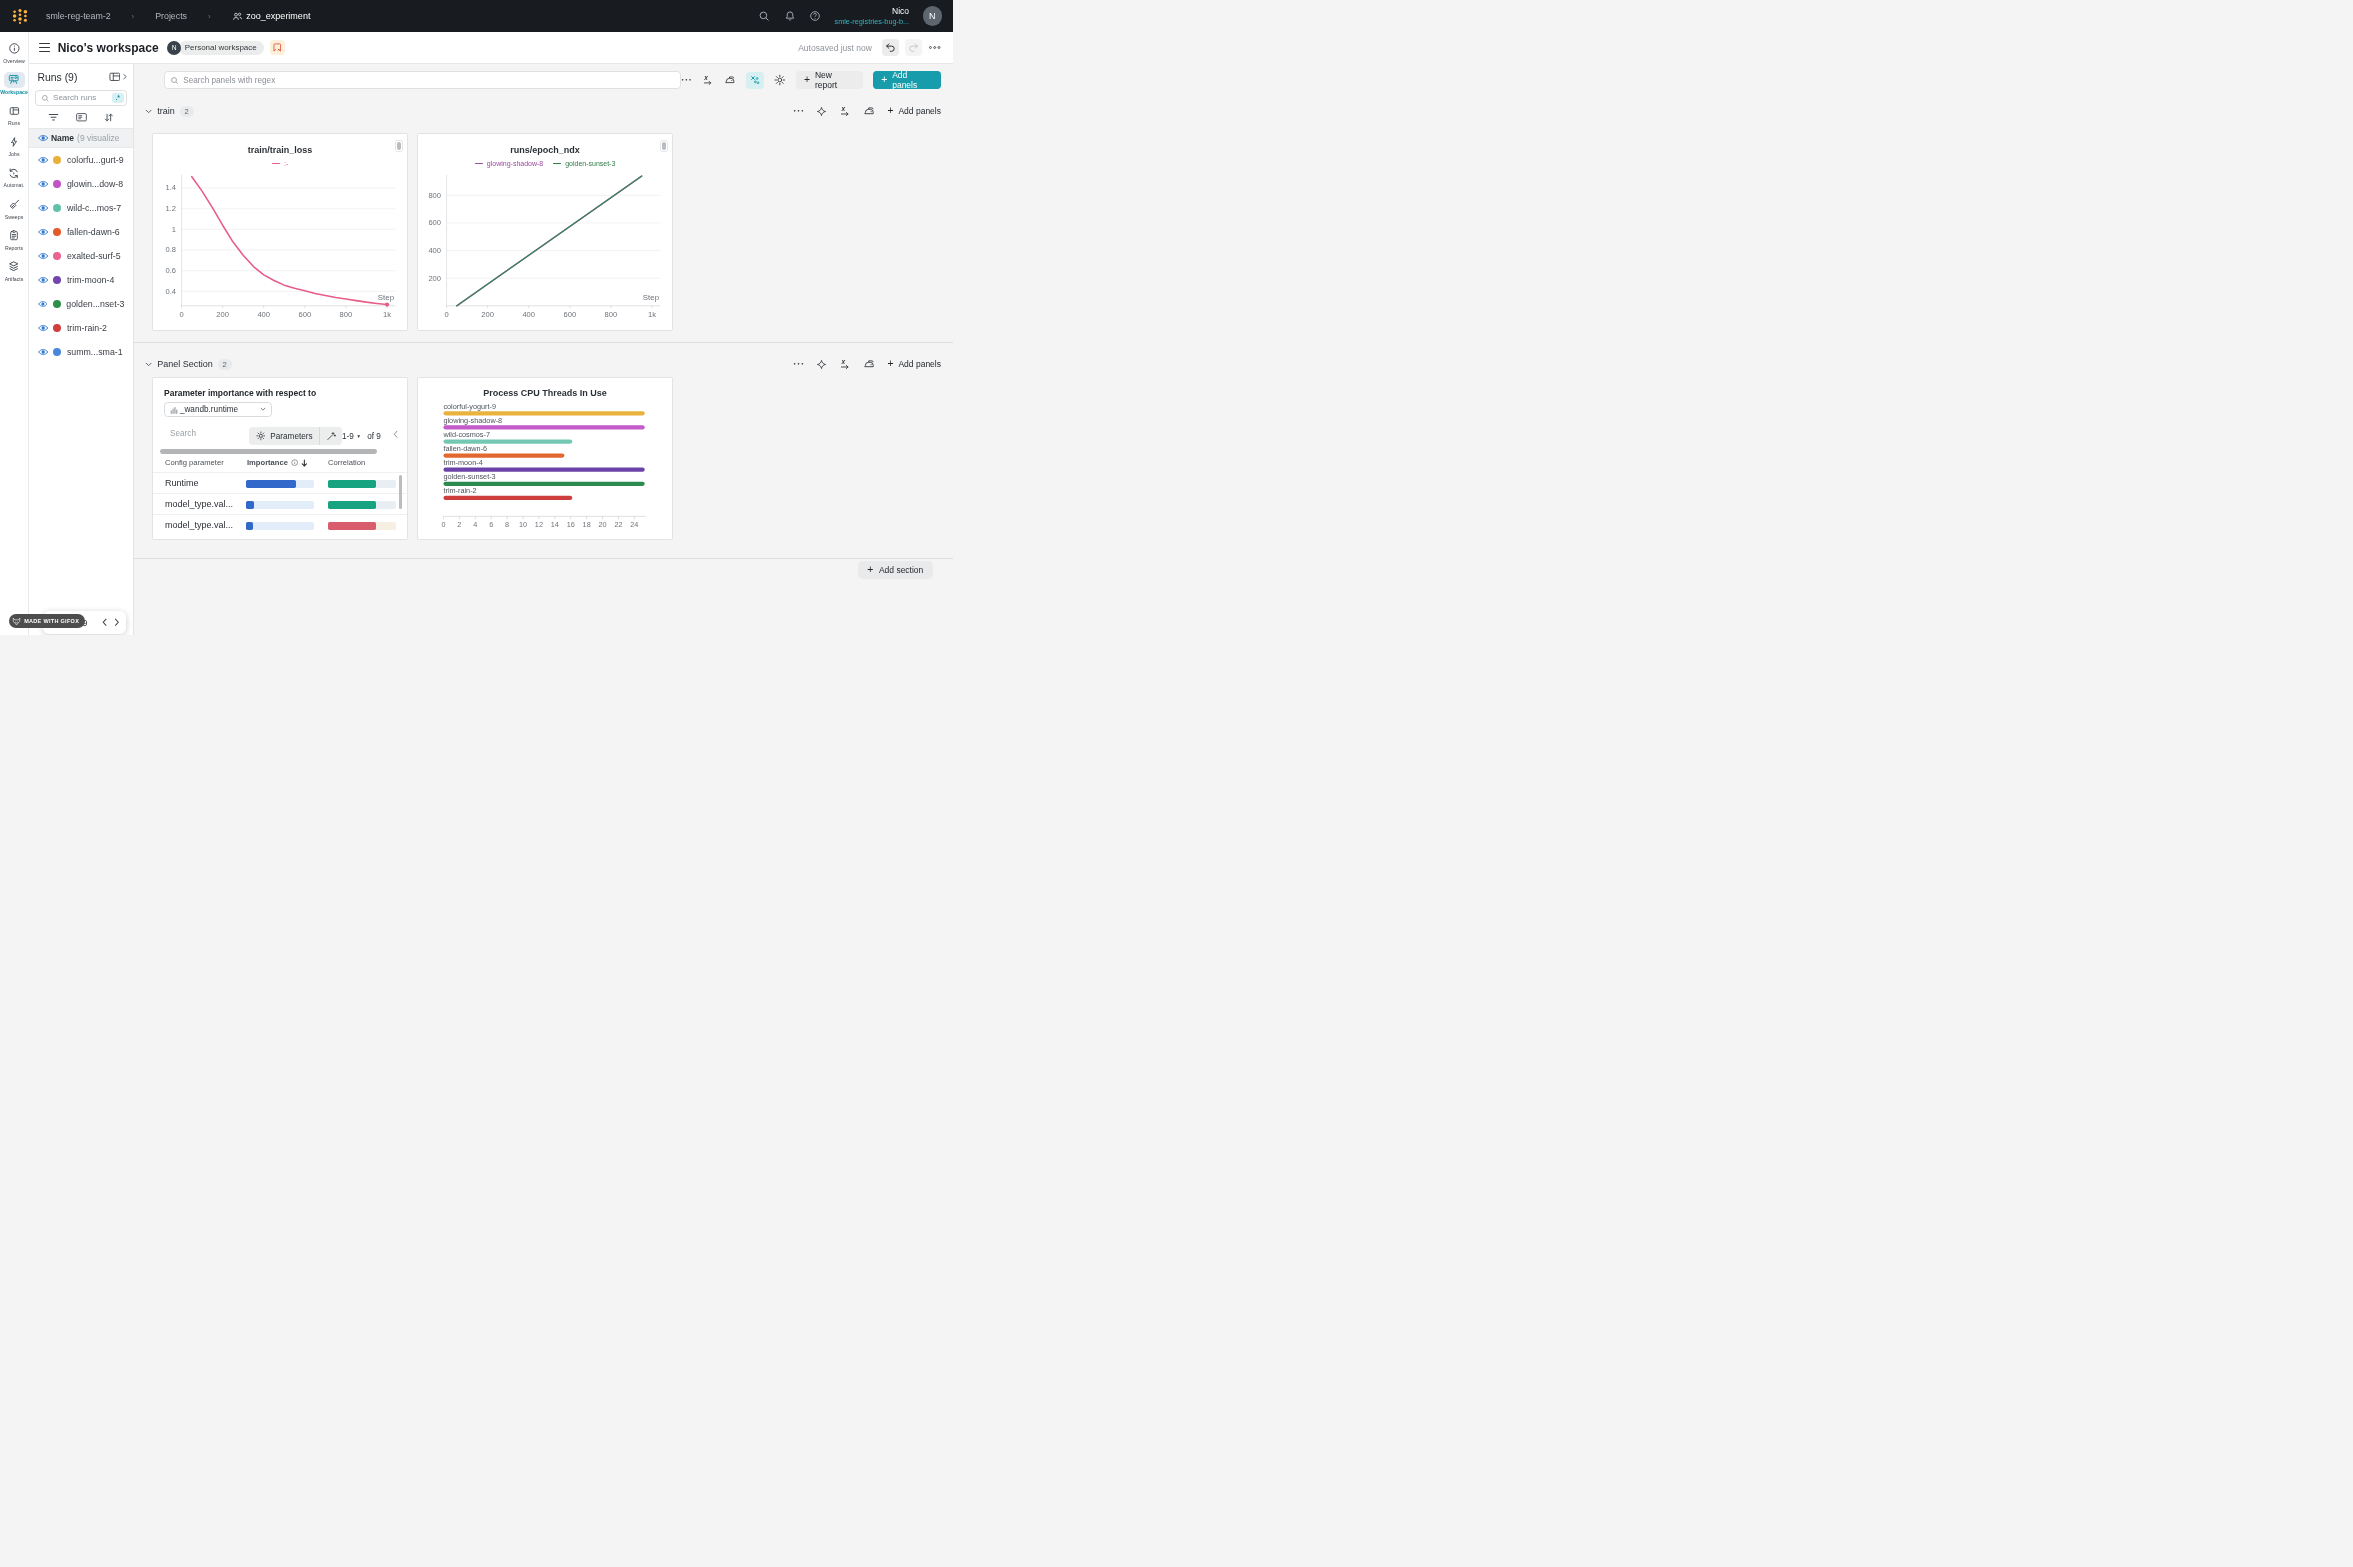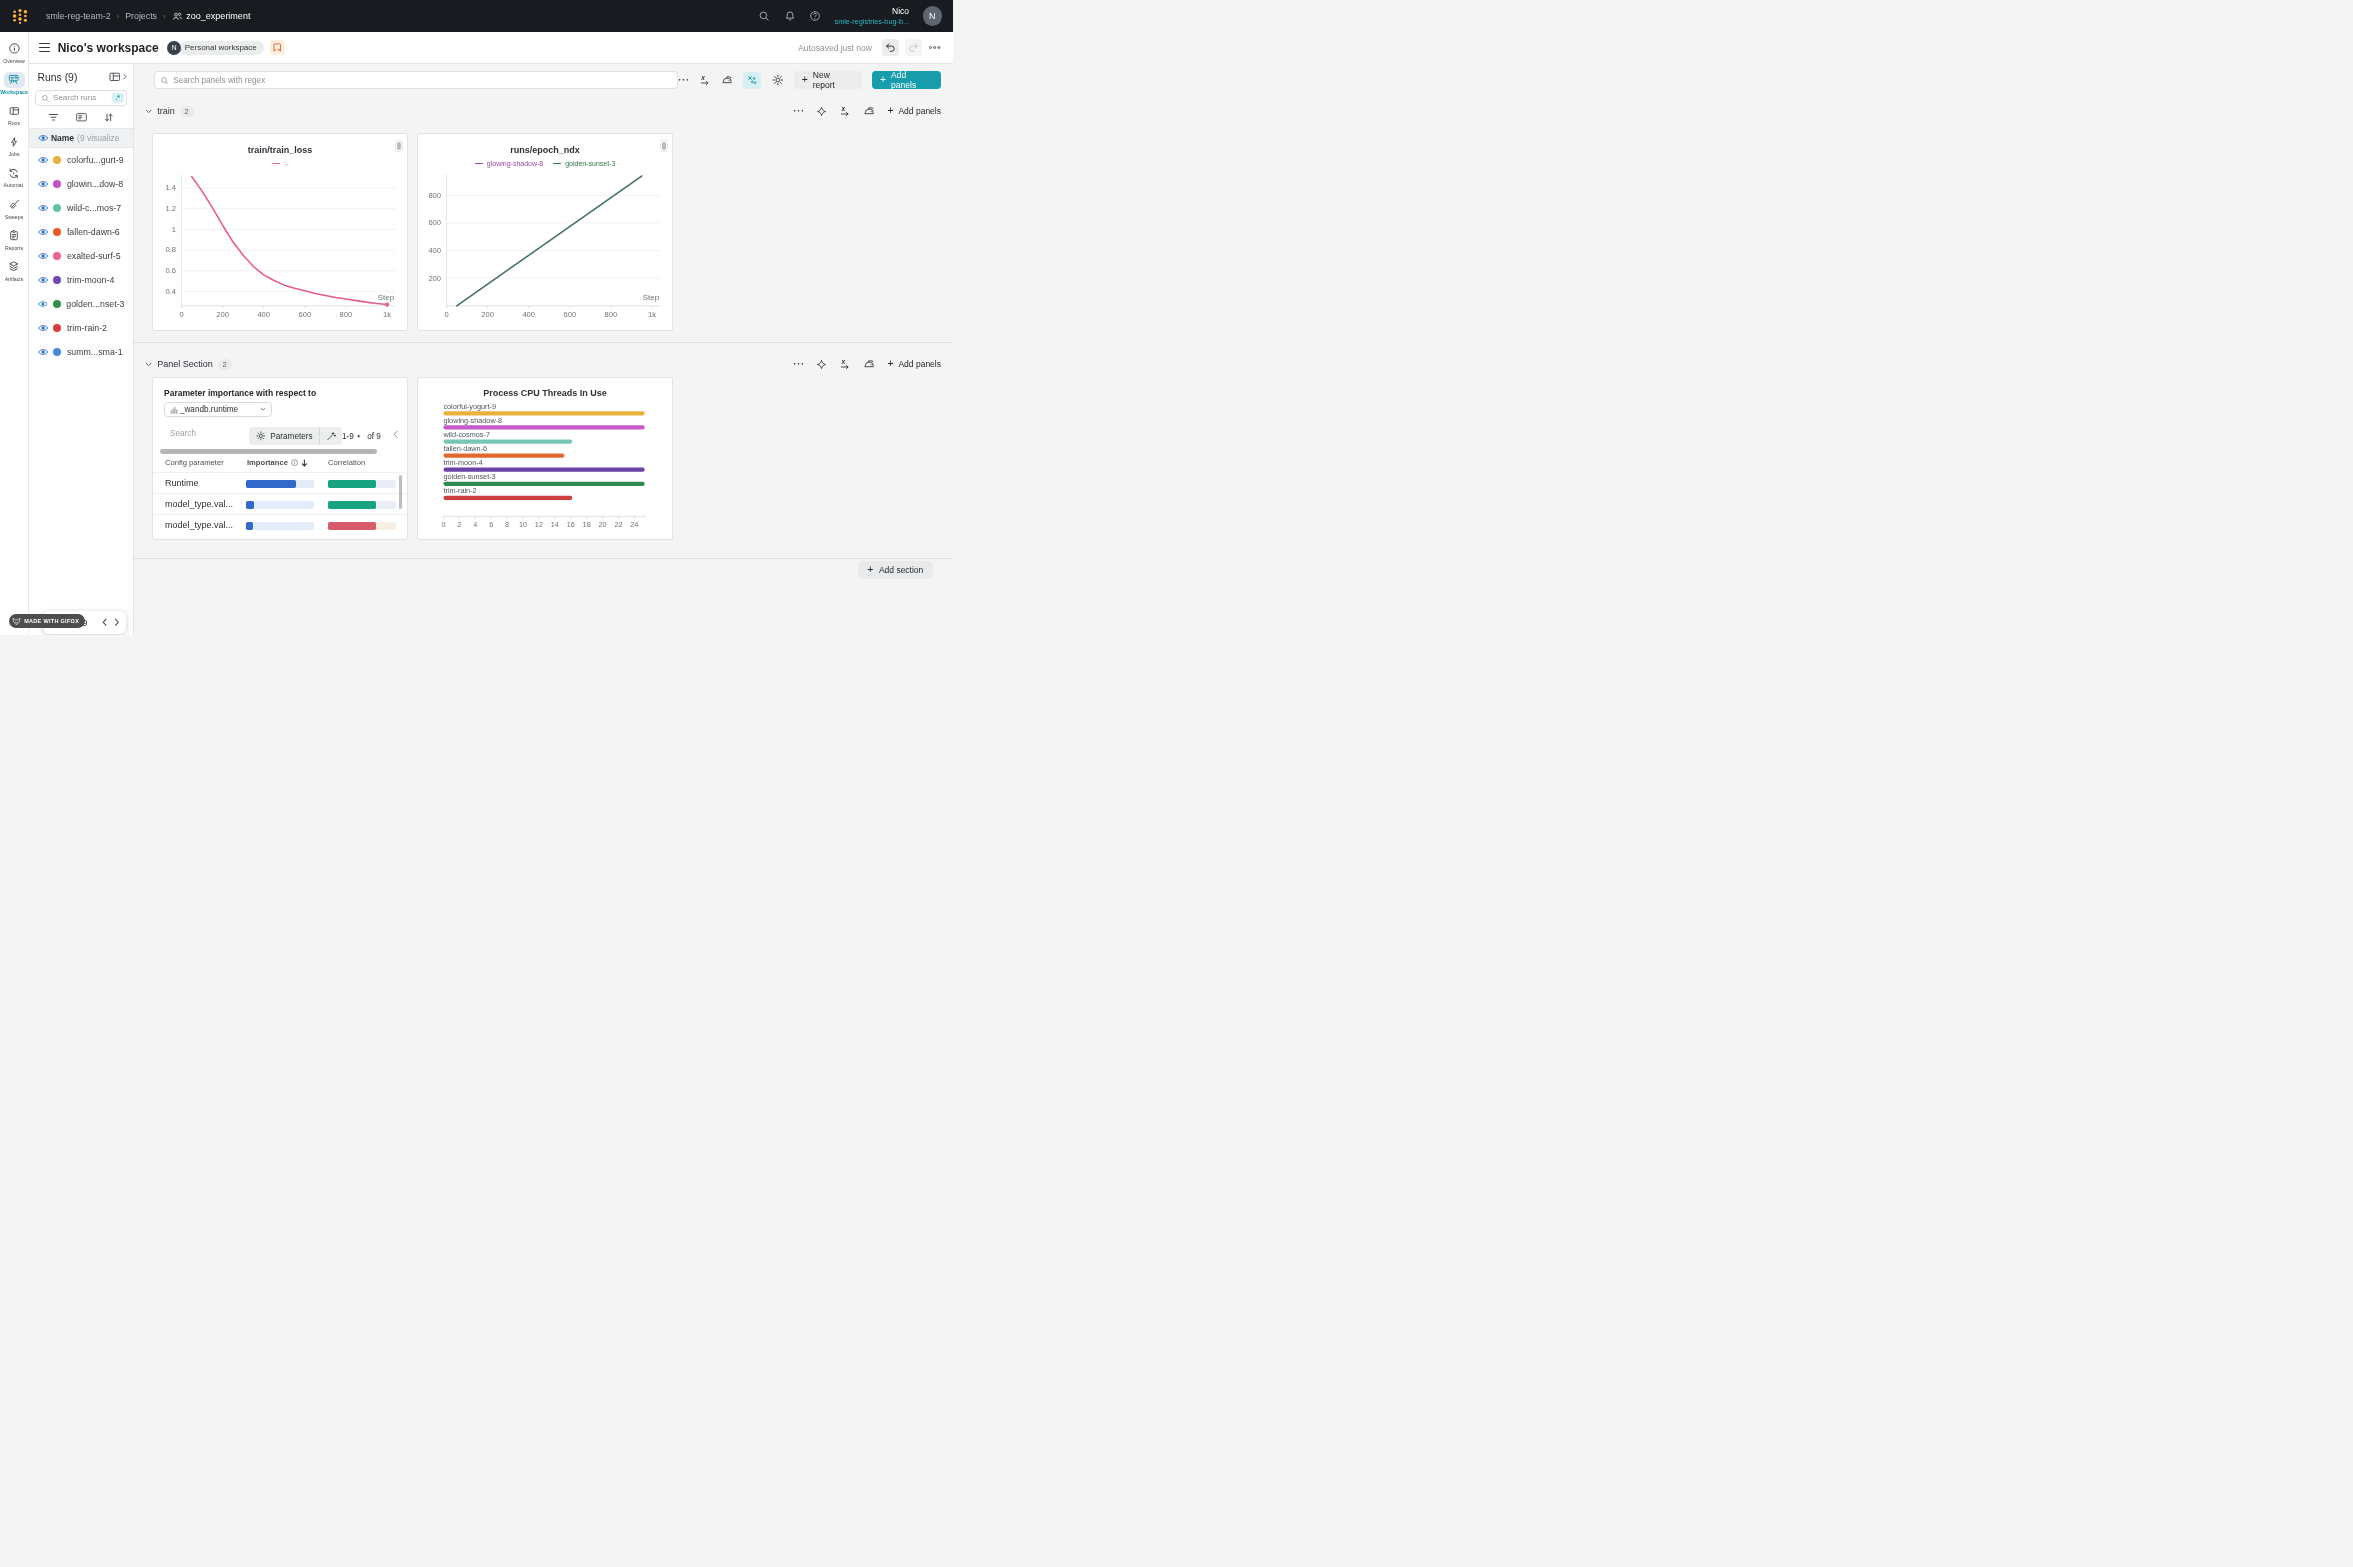"smle-reg-team-2" .crumbs { gap: 6px -> 21px }
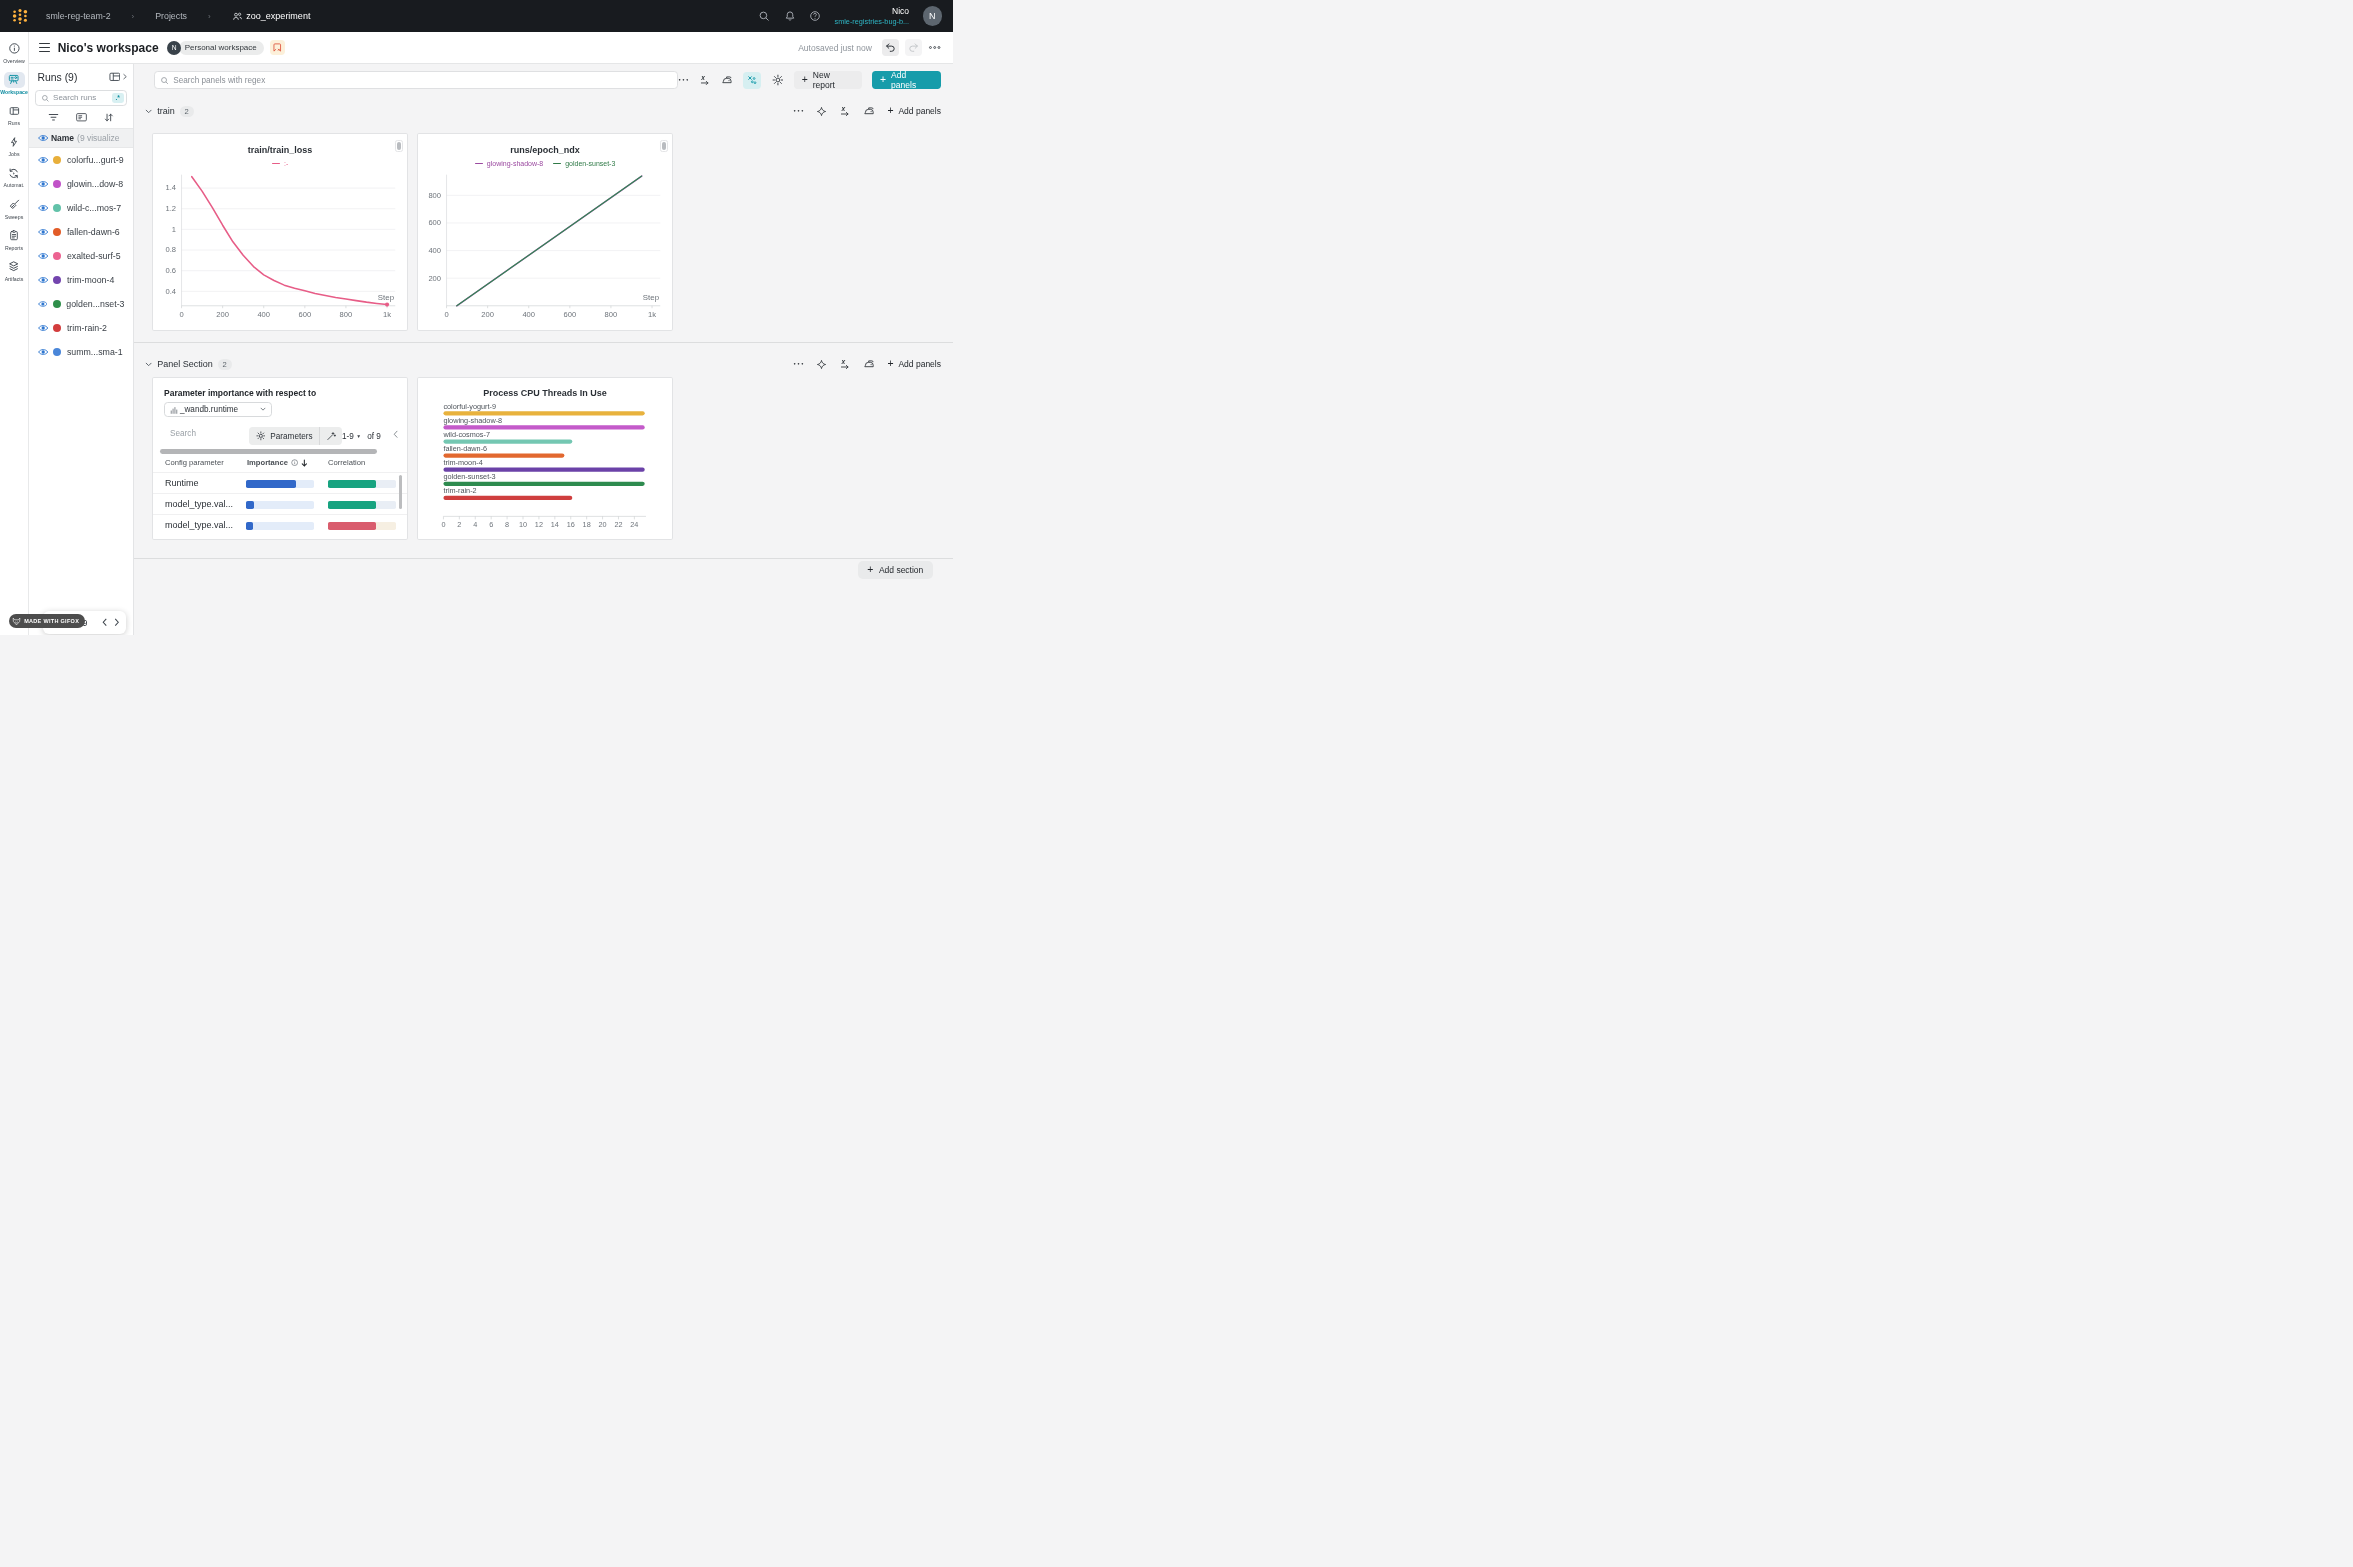"Search panels with regex" .panel-search { margin-left: none -> 10px }
